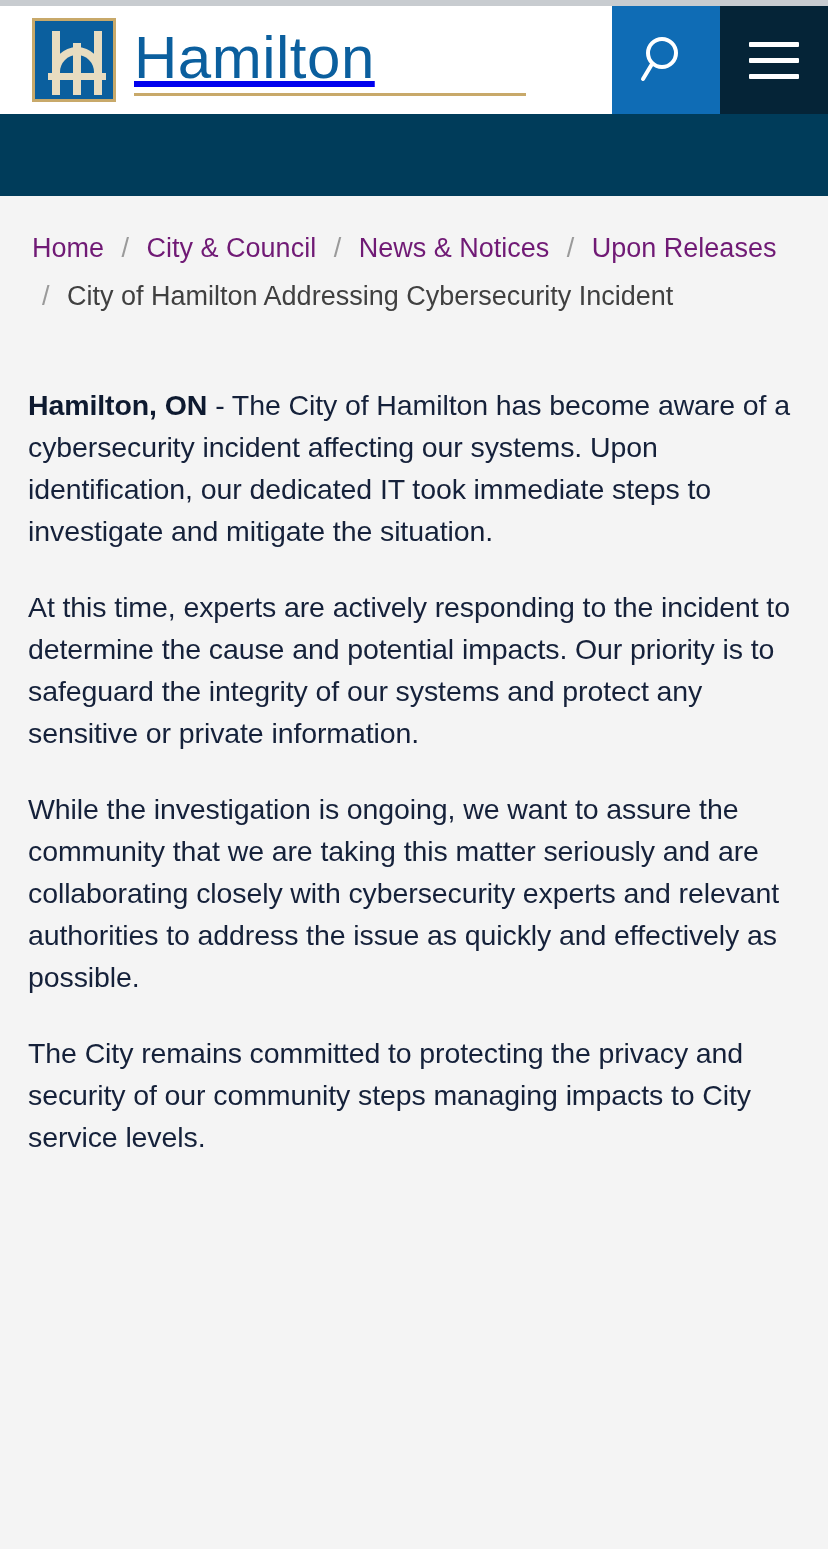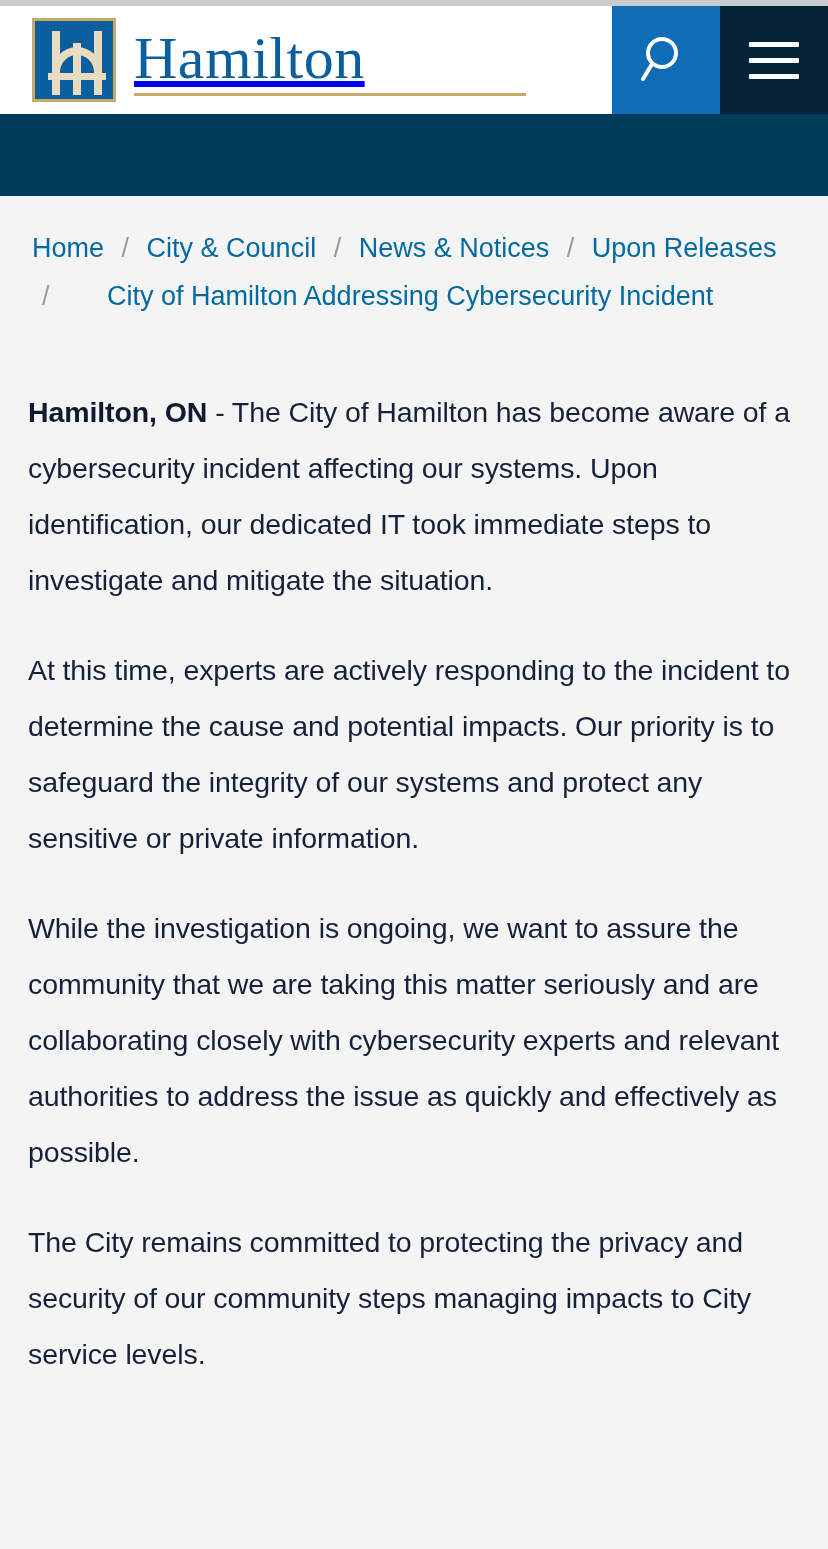"Hamilton" .wordmark { font-family: Liberation Serif, serif -> Liberation Sans, sans-serif }
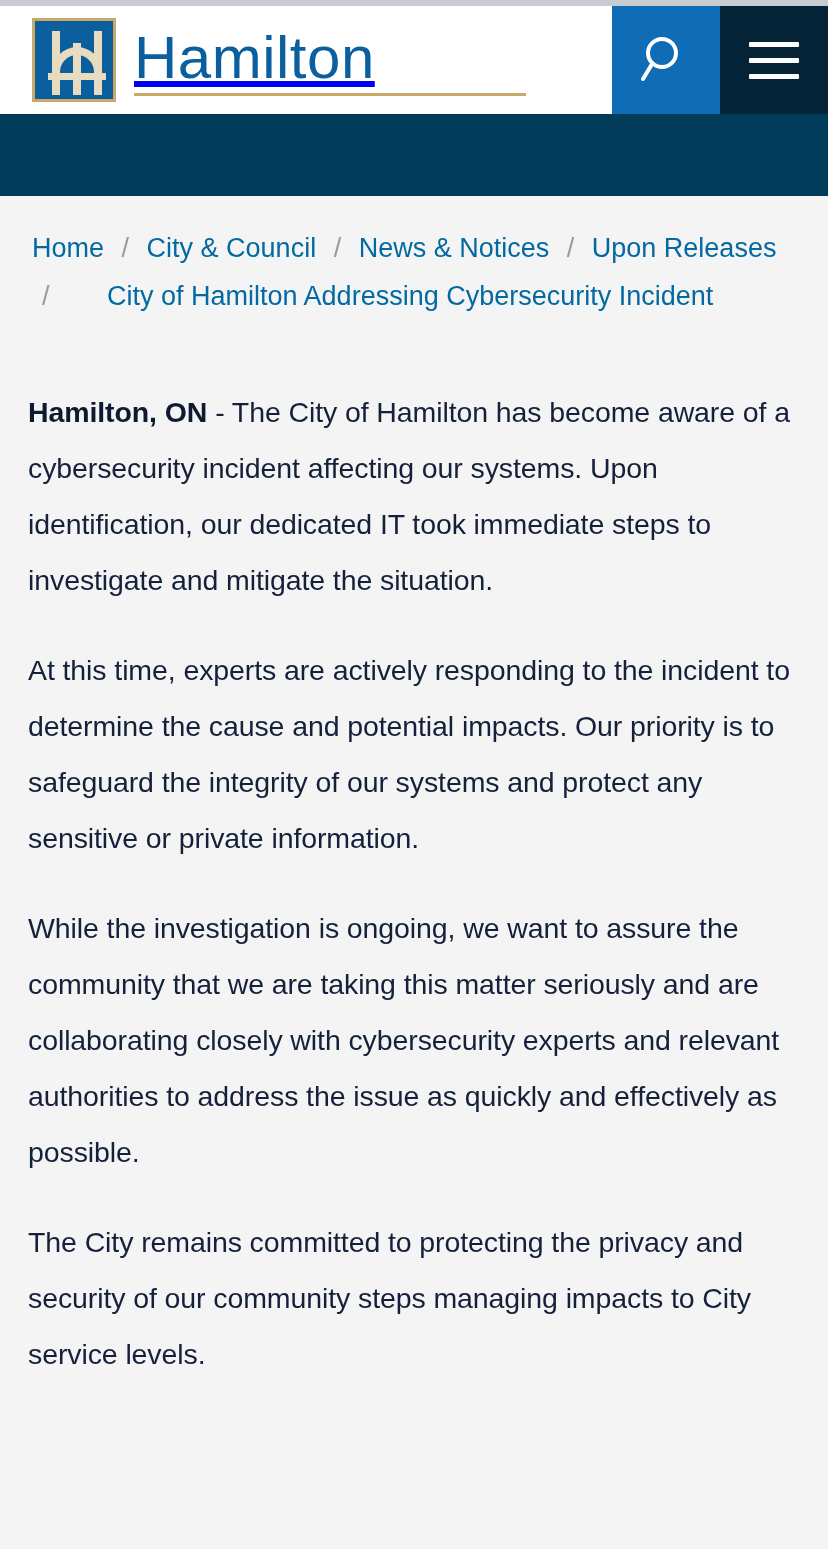"Home" .breadcrumb .crumb { color: #0369a1 -> #701a75 }
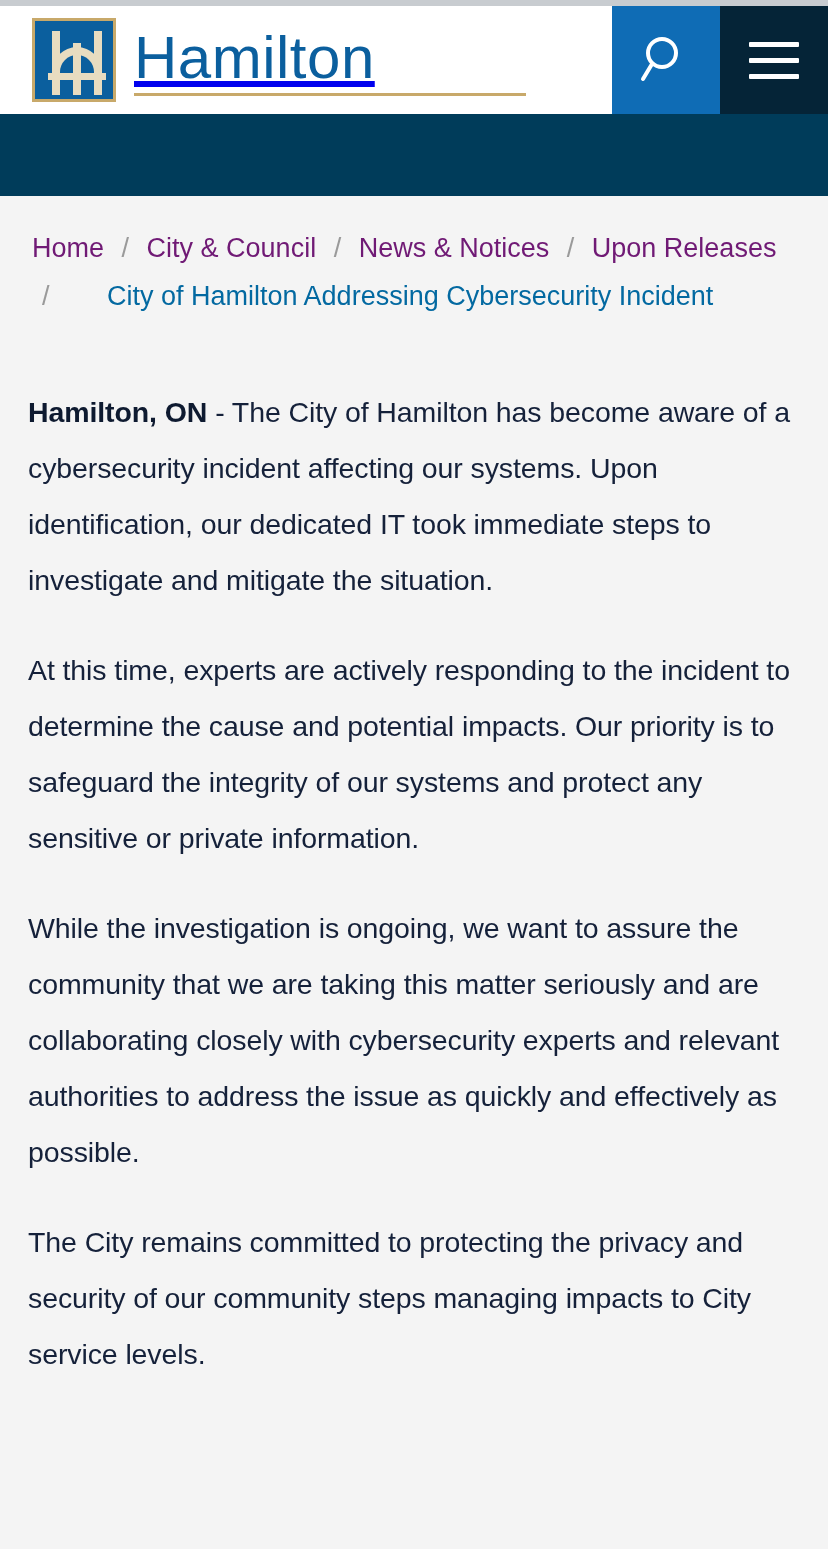"City of Hamilton Addressing" .breadcrumb .crumb.current { color: #0369a1 -> #404040; margin-left: 40px -> none }
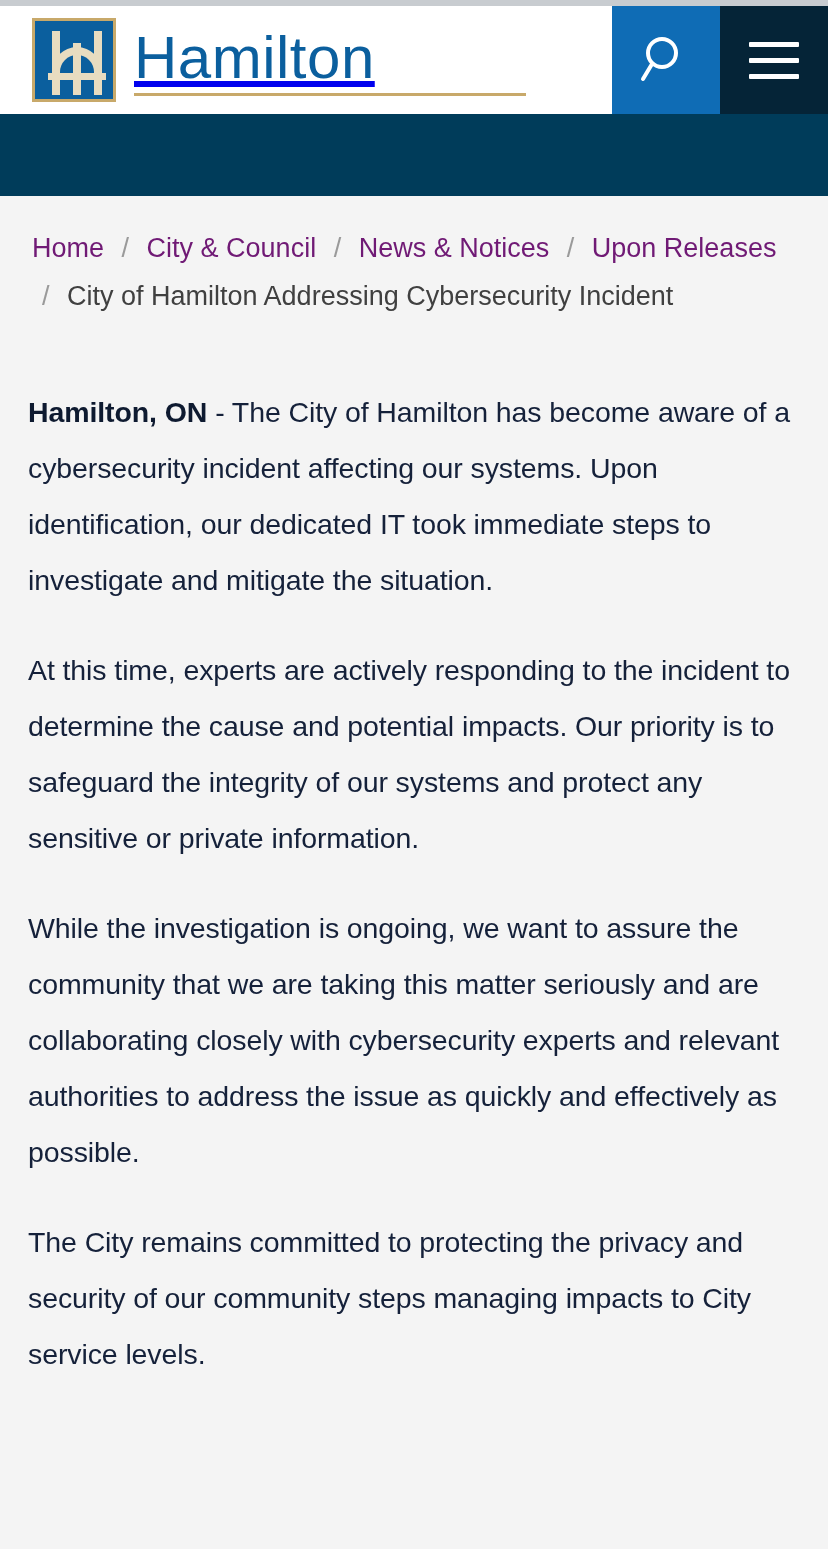"Hamilton, ON - The City" .article p { line-height: 56px -> 42px }
